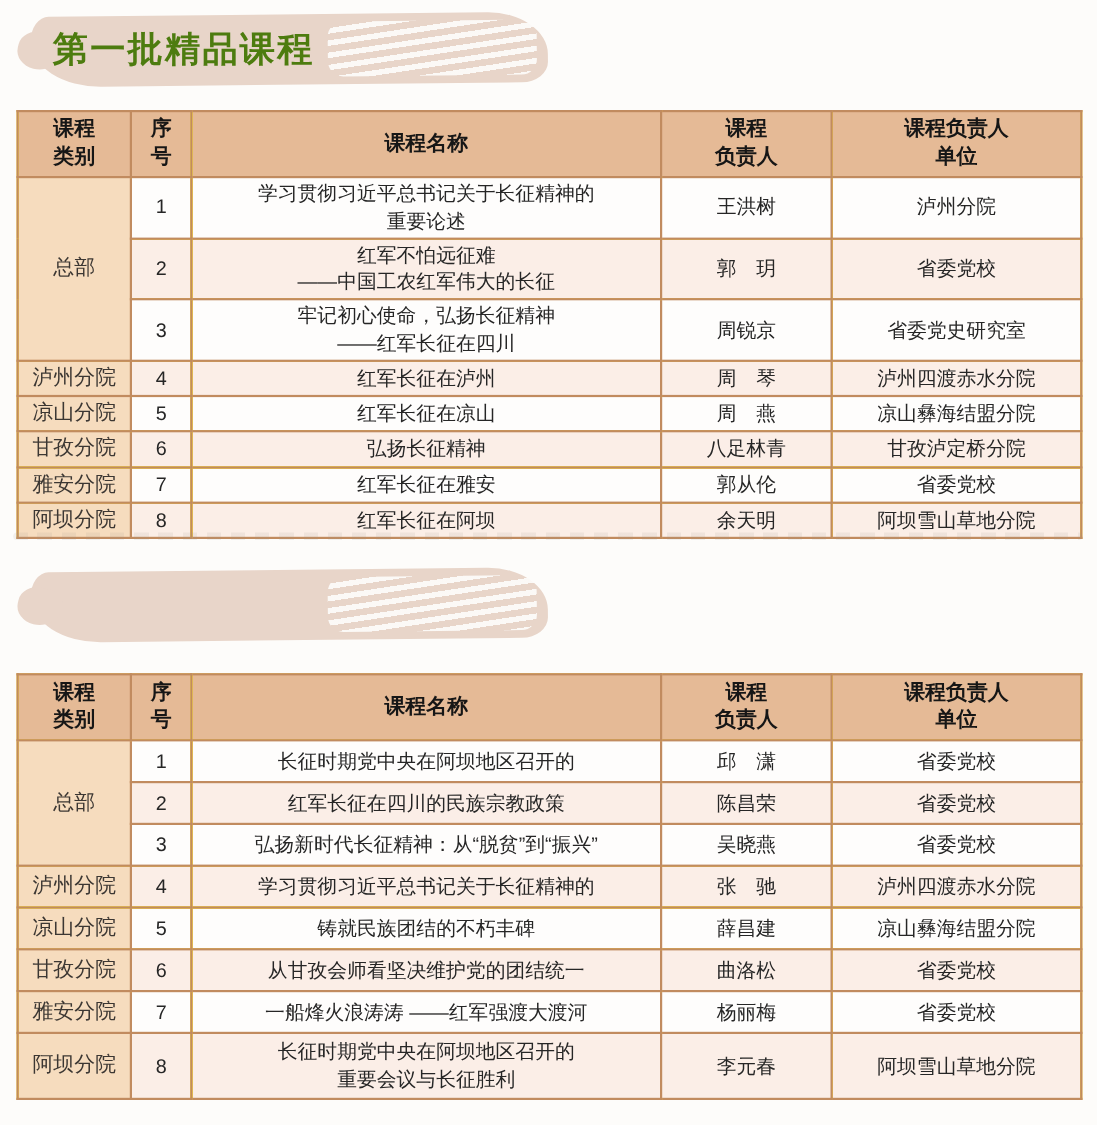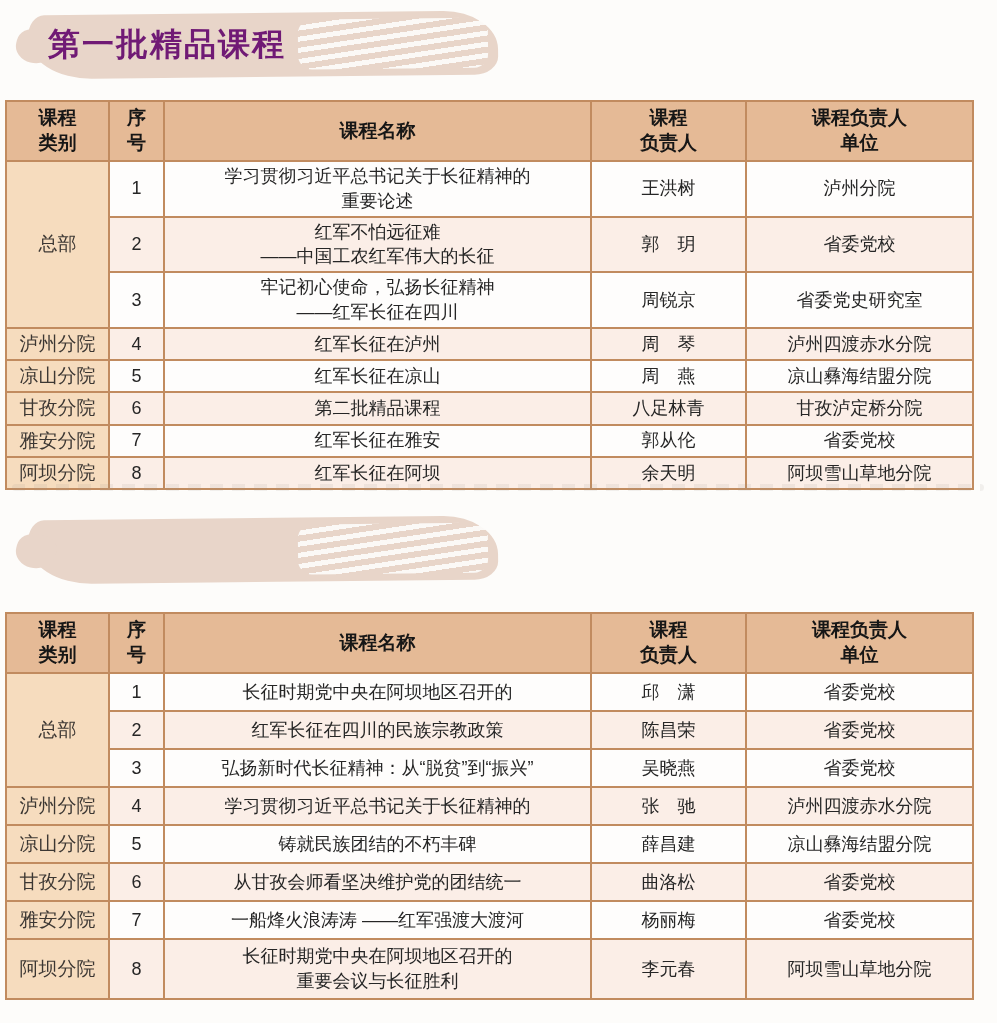"第一批精品课程" .banner h1 { color: #701a75 -> #4d7c0f }
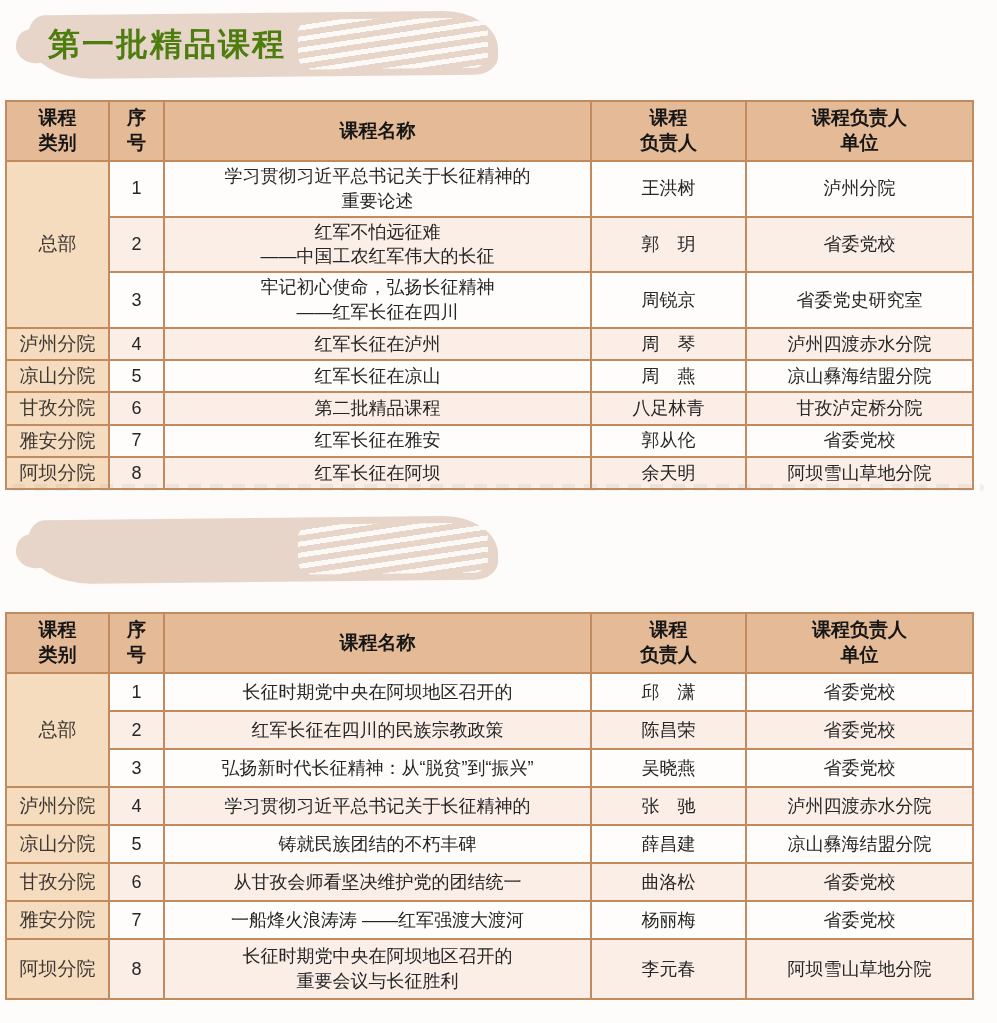"课程" .course-table { left: 5px -> 15px }
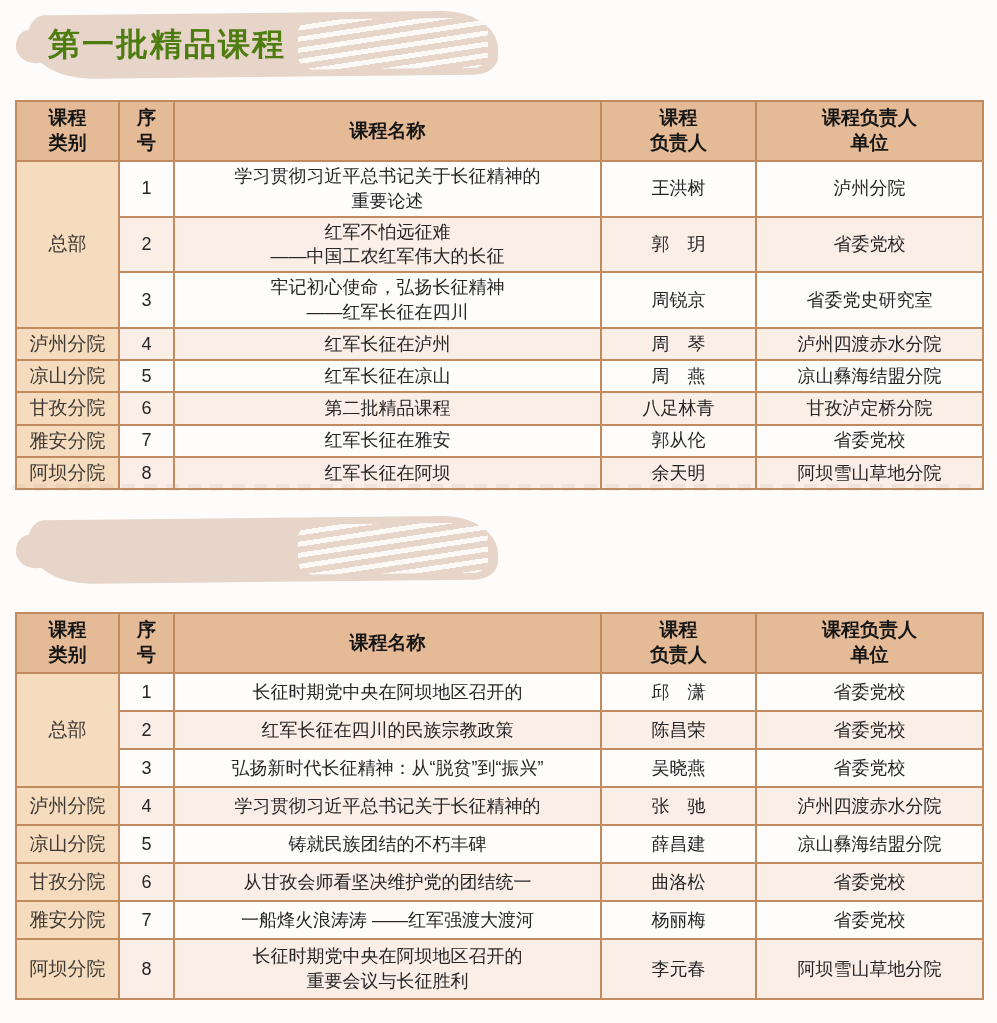"第二批精品课程" td.data { text: 第二批精品课程 -> 弘扬长征精神 }
